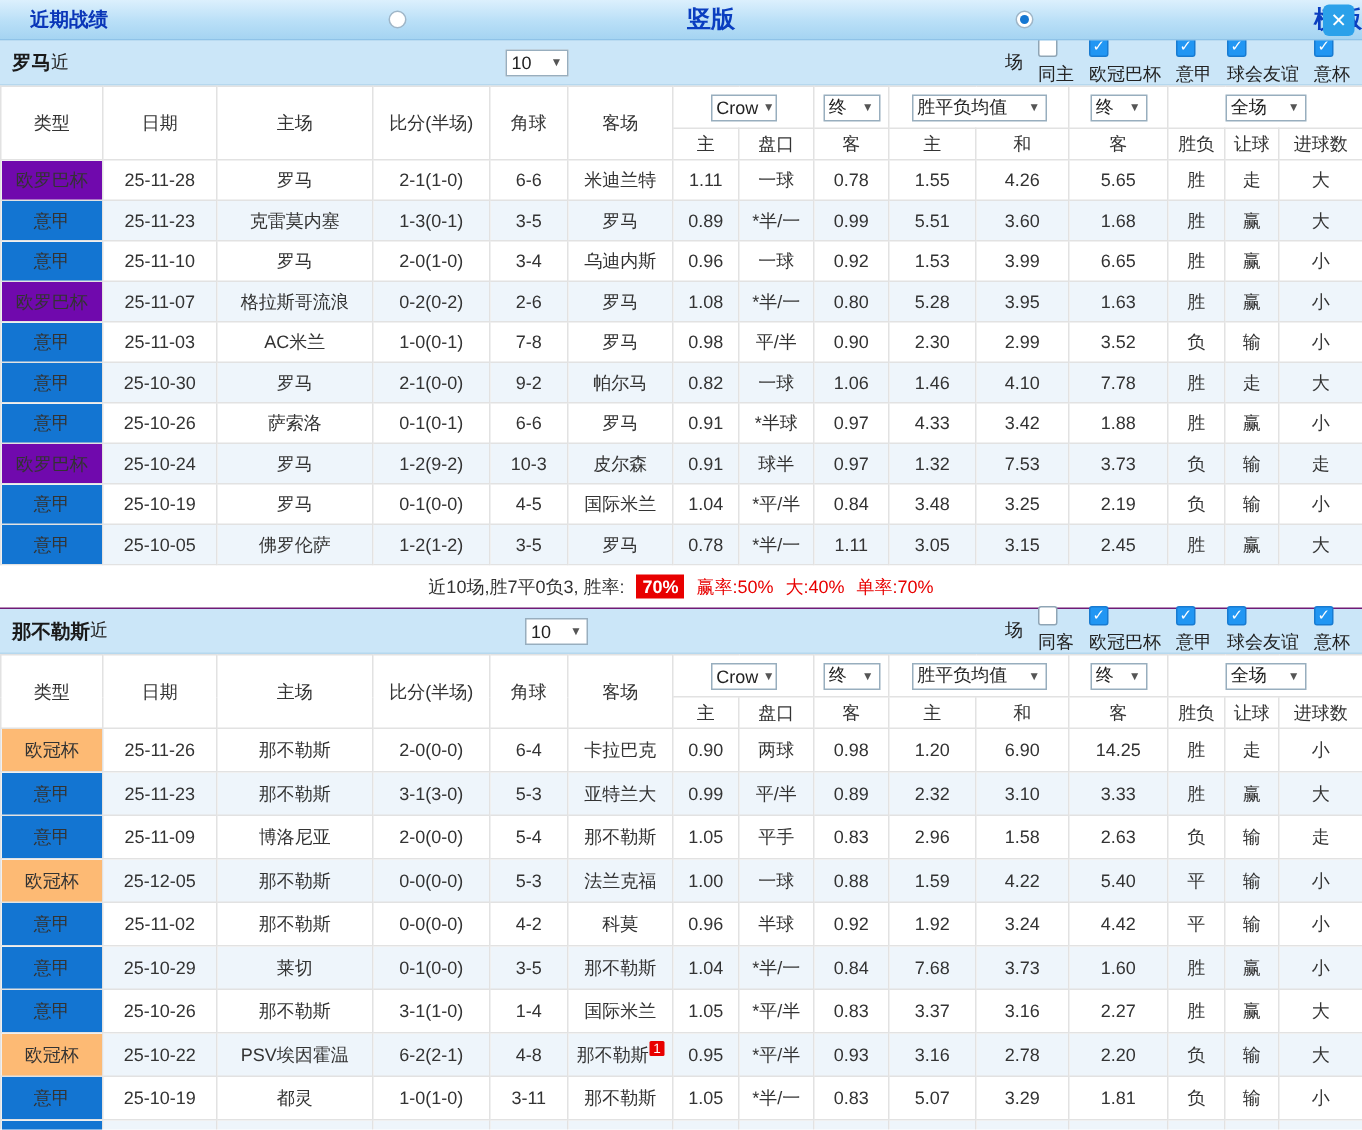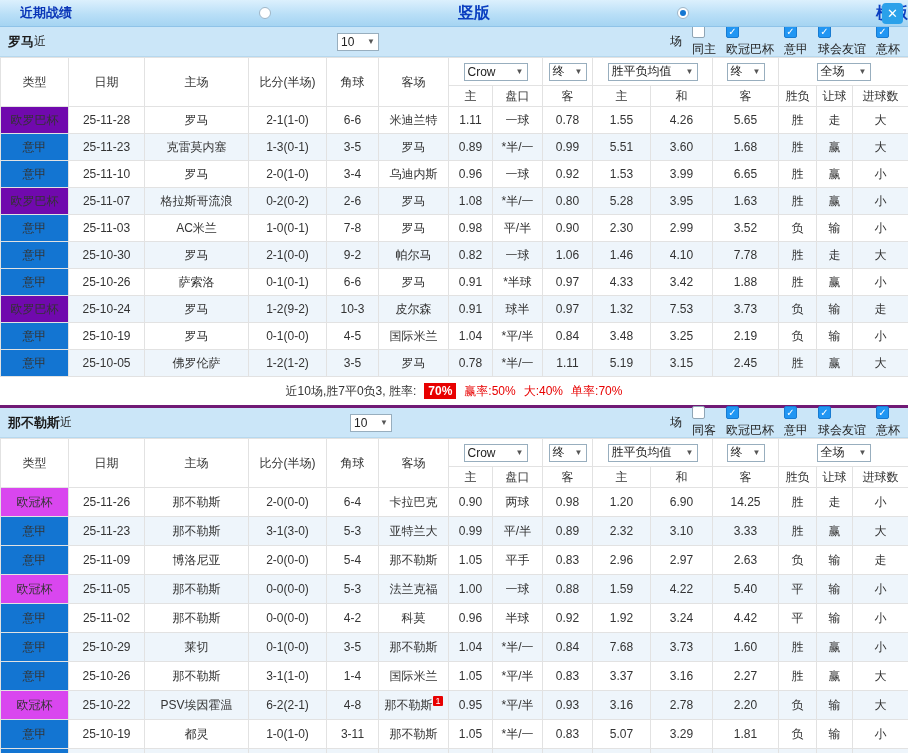"Crow" .w64 { width: 64px -> 44px }
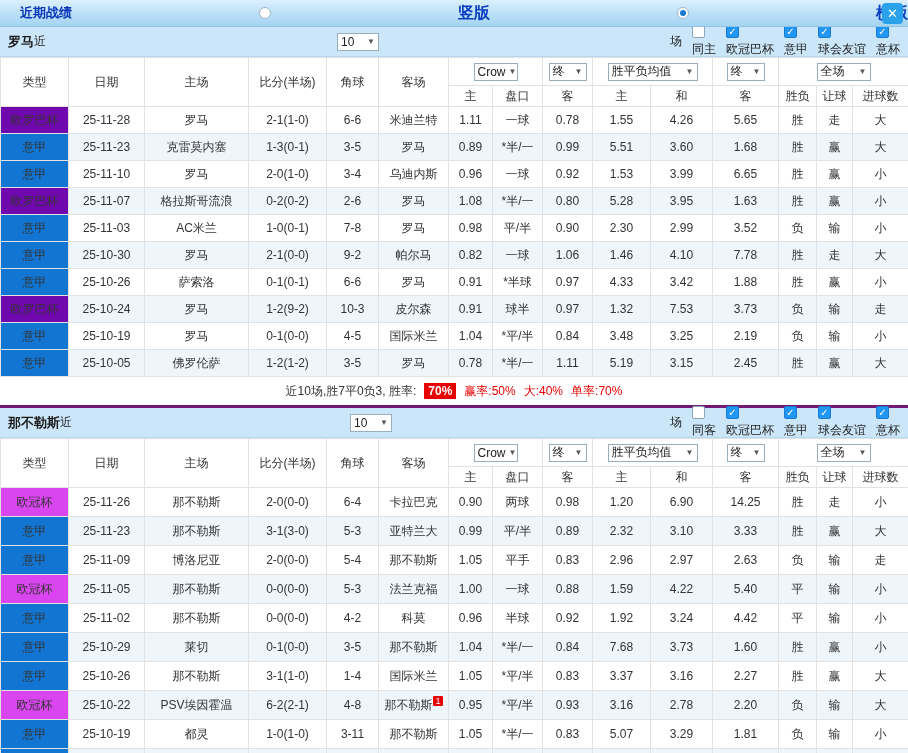"5.19" td { text: 5.19 -> 3.05 }
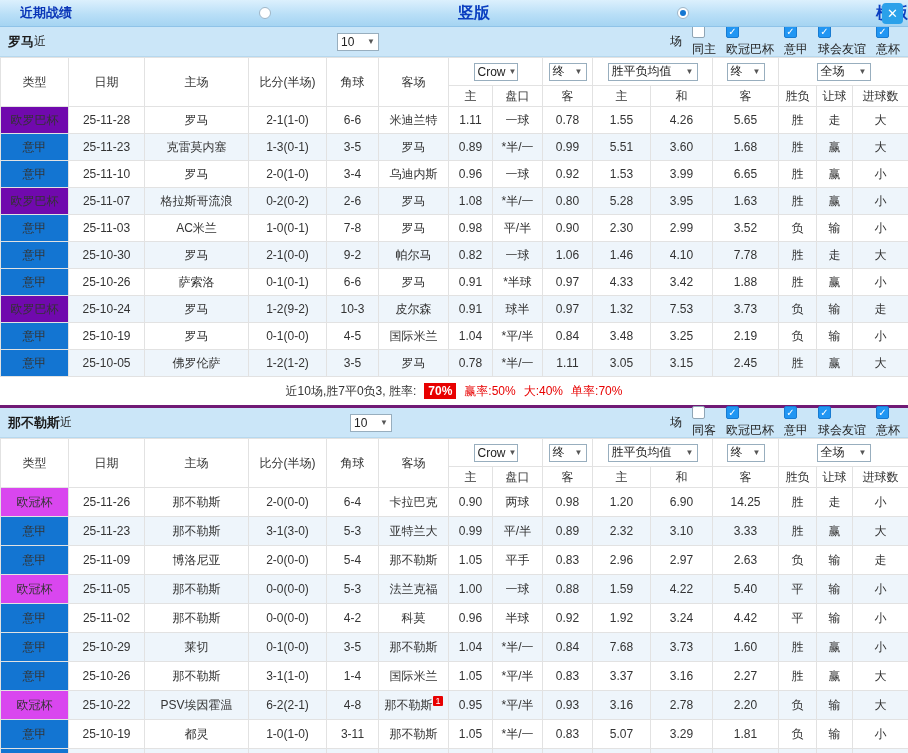"近10场,胜7平0负3, 胜率:" .summary { border-bottom: 3px solid #701a75 -> 1px solid #701a75 }
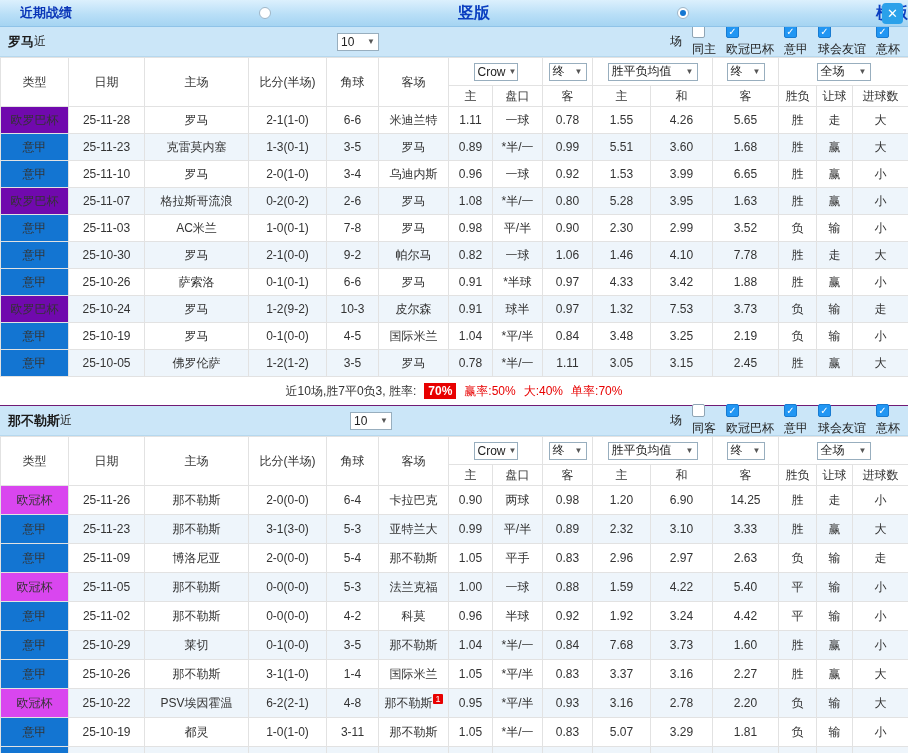"欧冠杯" .t-orange { background: #d946ef -> #fdba74 }
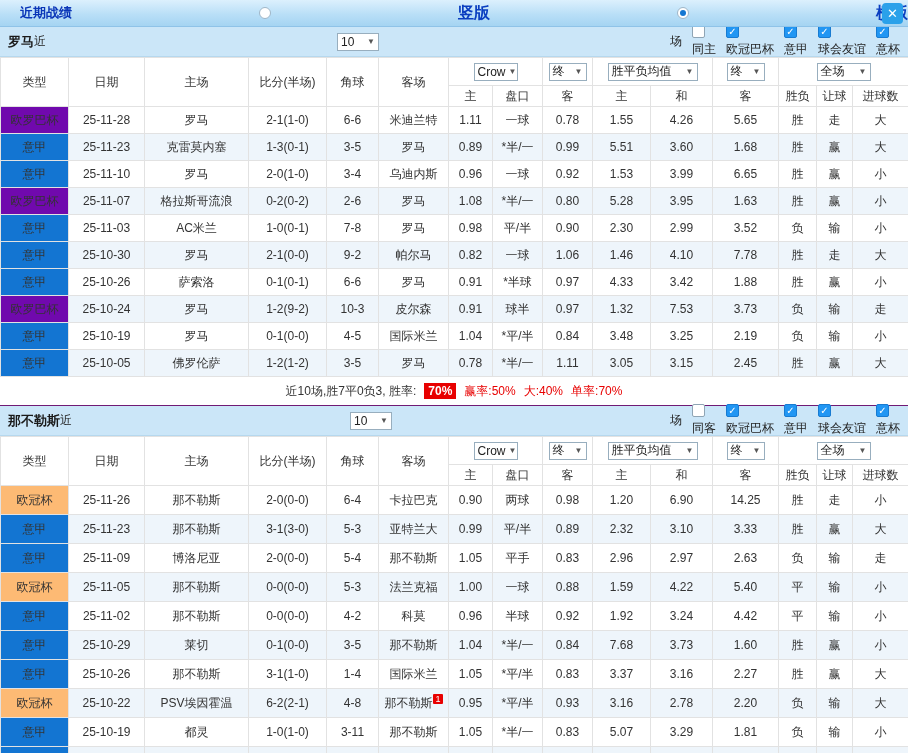"2.97" td { text: 2.97 -> 1.58 }
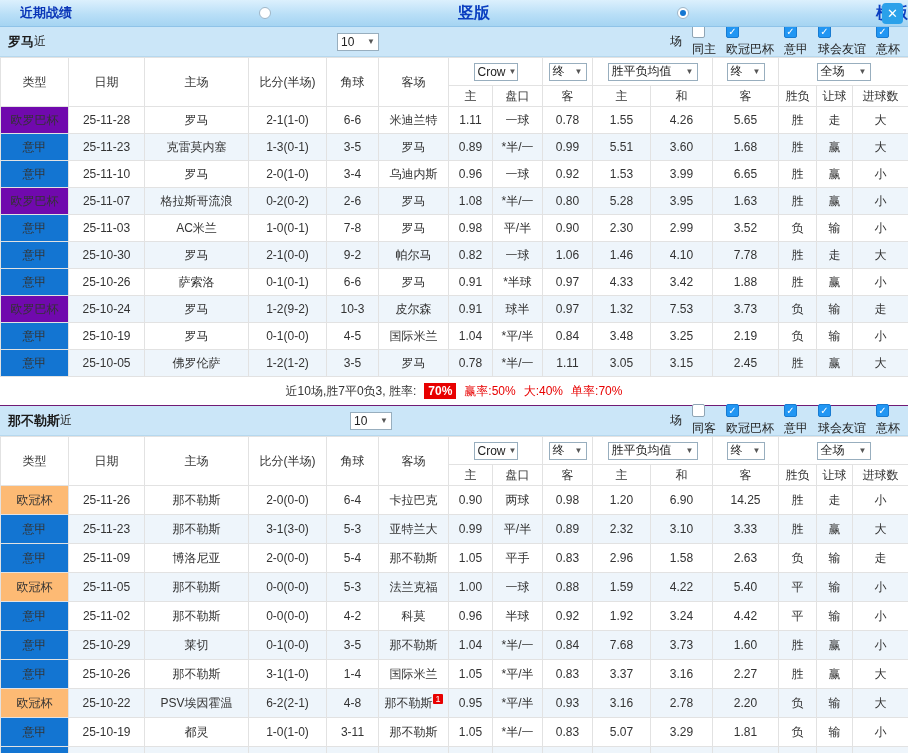"25-11-05" td { text: 25-11-05 -> 25-12-05 }
